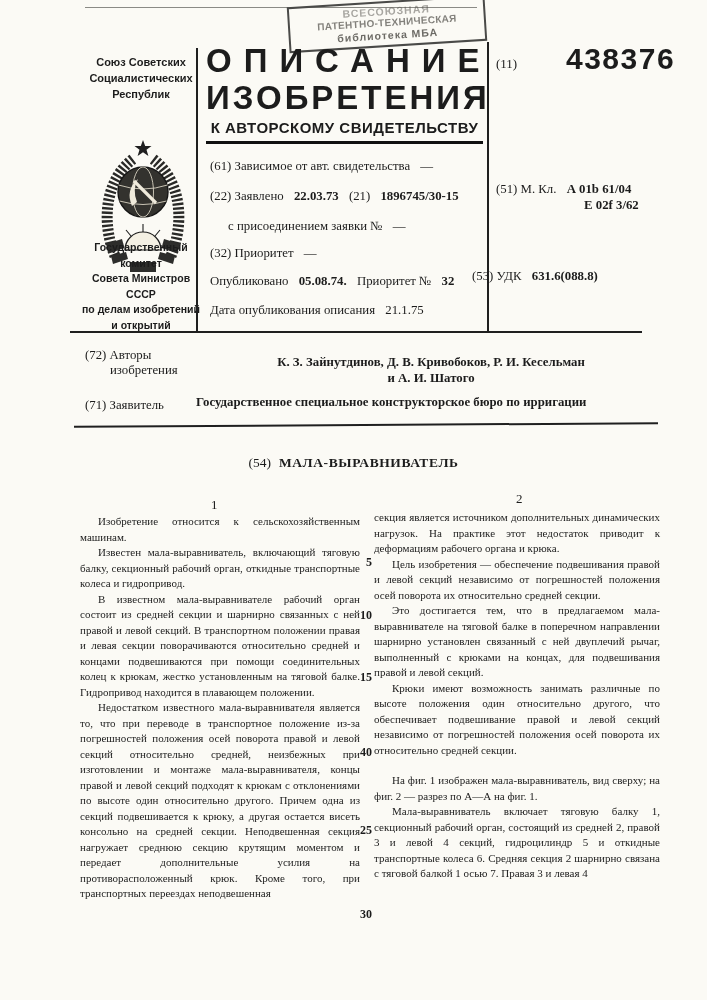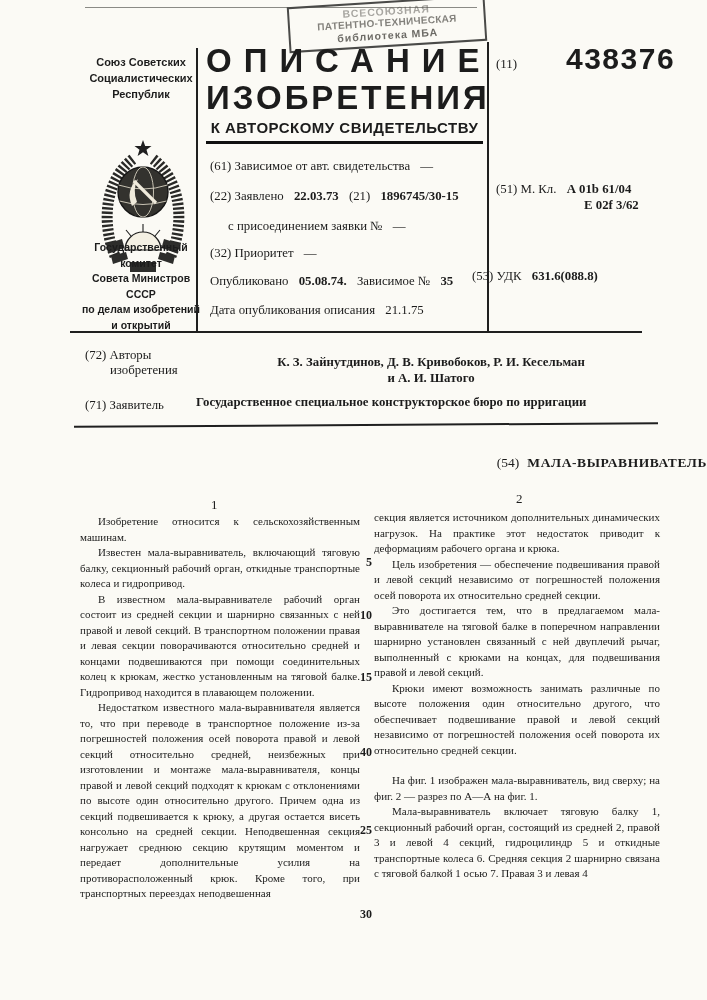"Зависимое №" span.gap { text: Зависимое -> Приоритет }
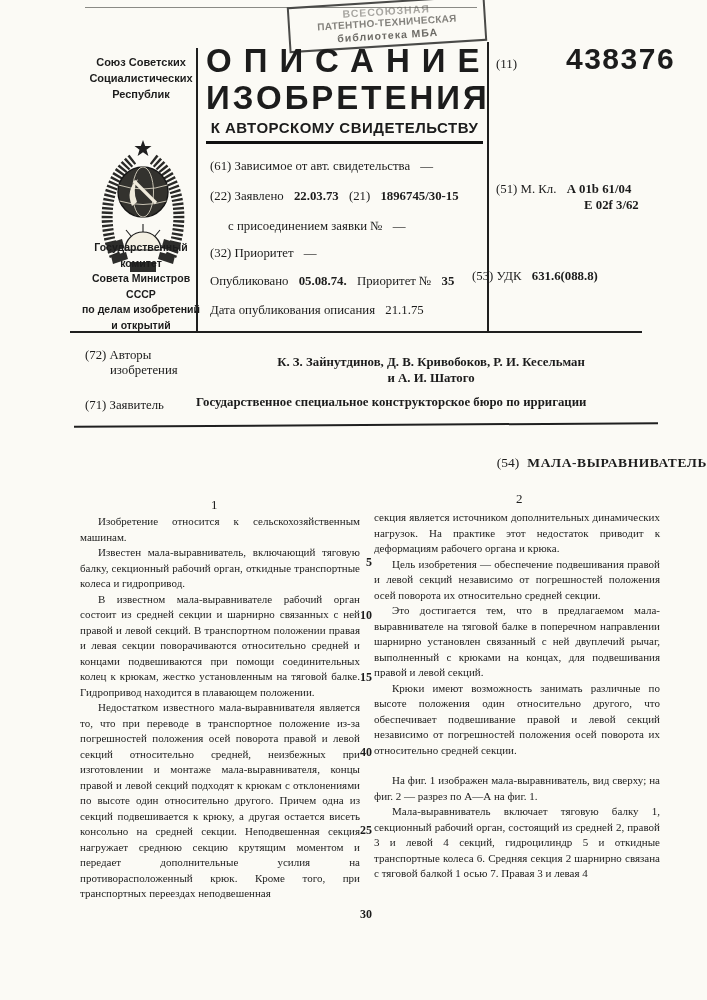"35" span.b { text: 35 -> 32 }
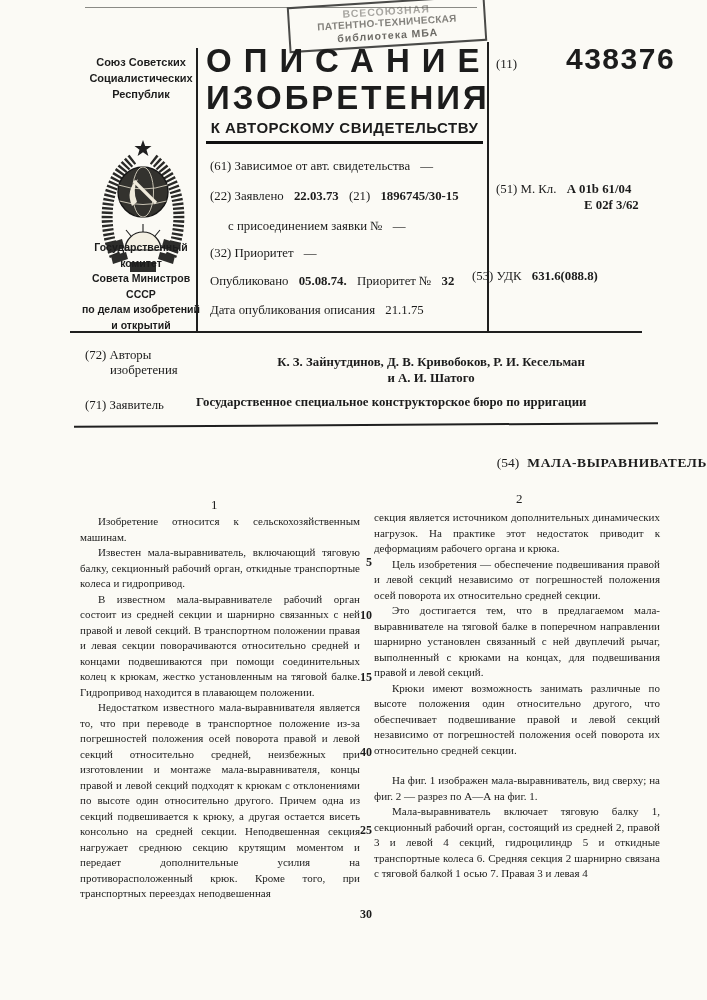"(54) МАЛА-ВЫРАВНИВАТЕЛЬ" #title54 { text-align: right -> center }
